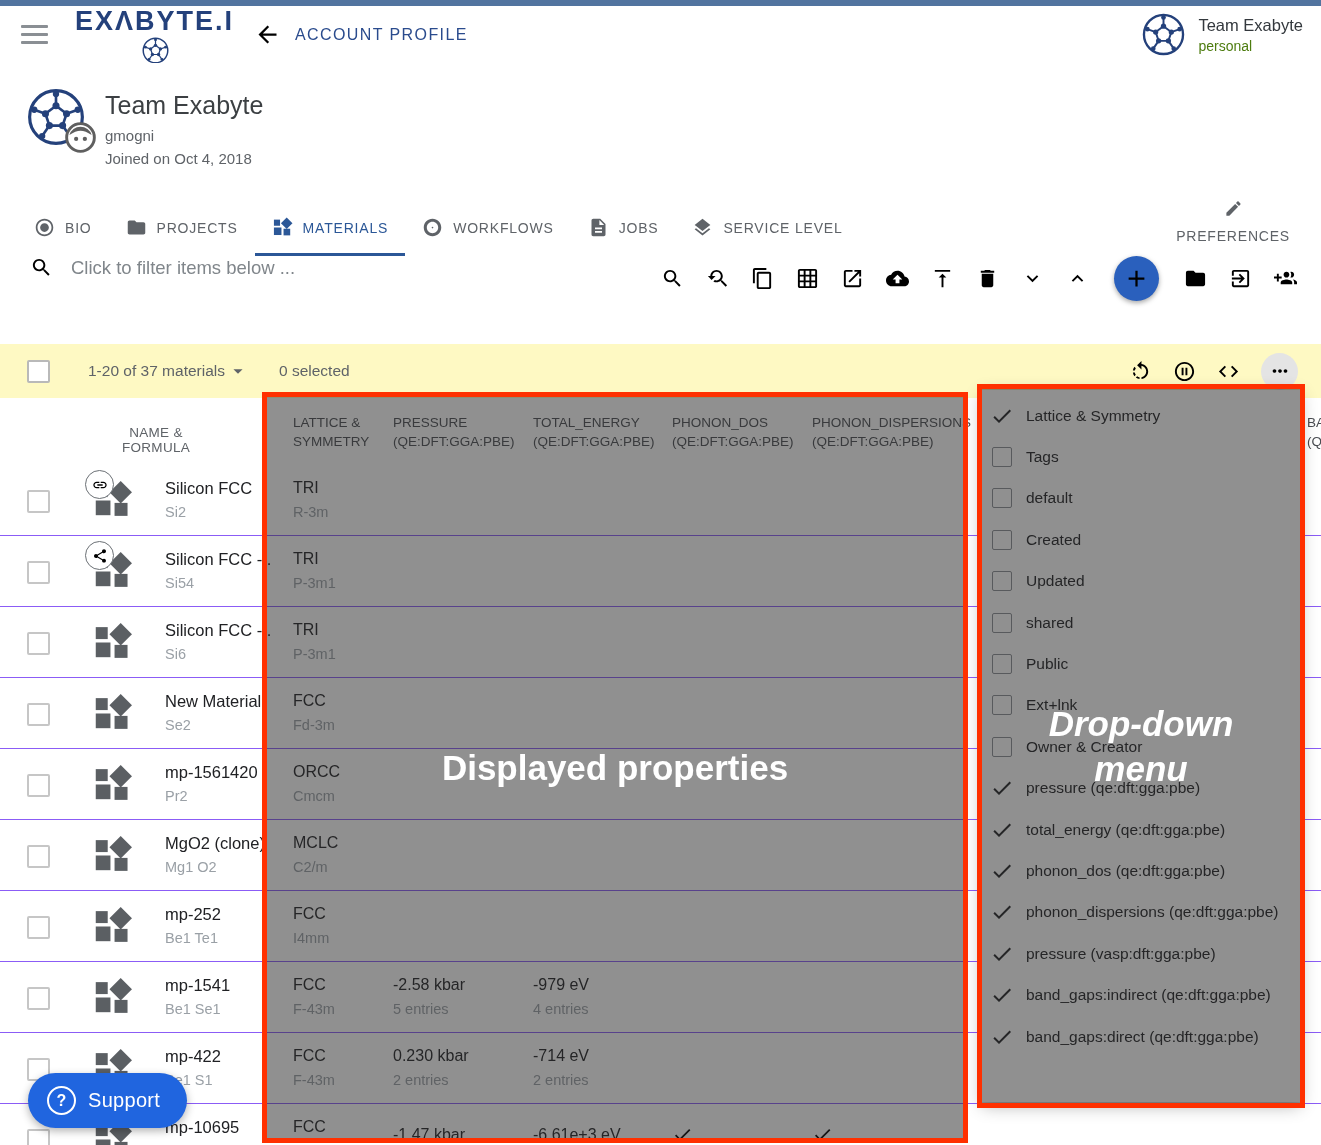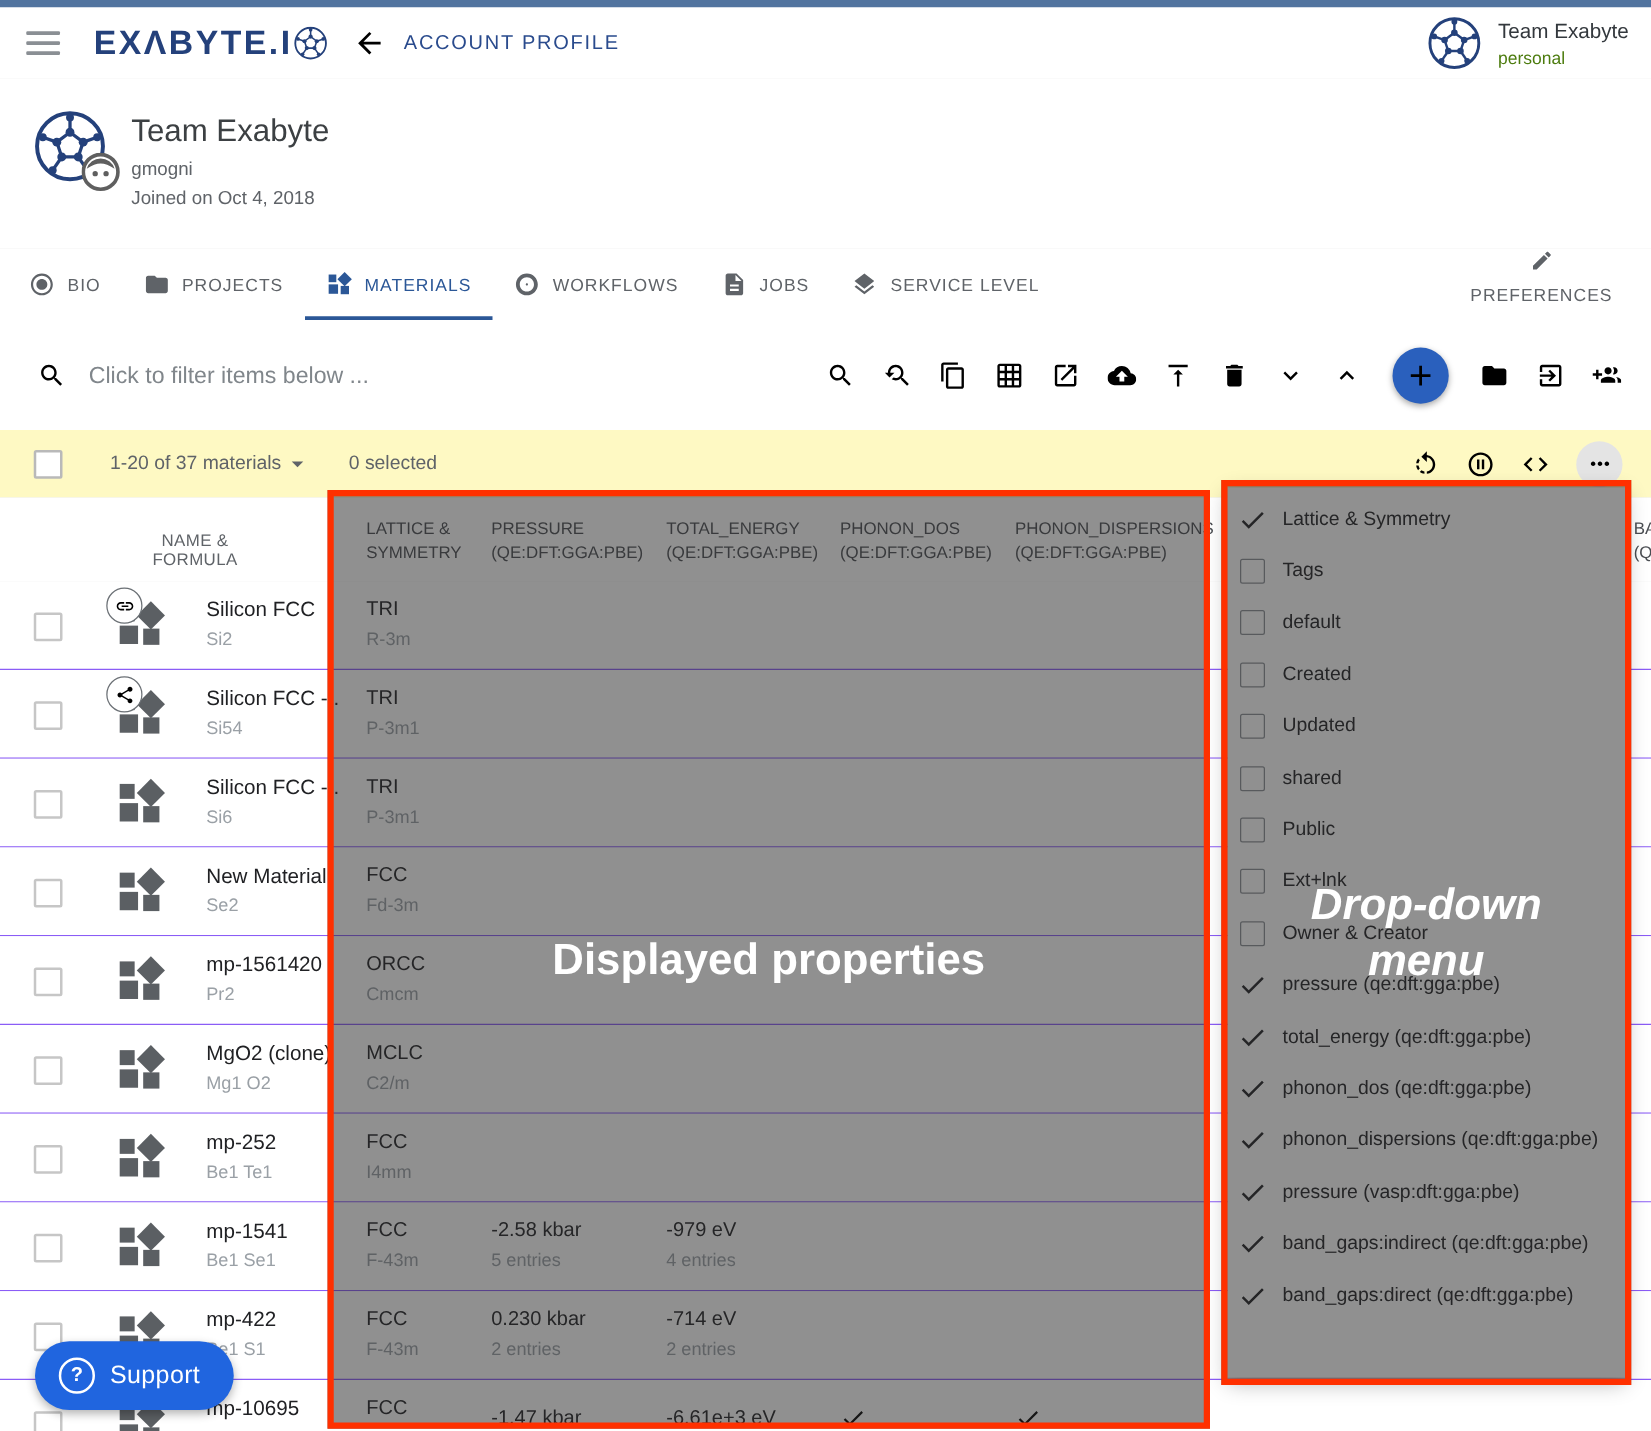"EXΛBYTE.I" .logo { flex-direction: none -> column }
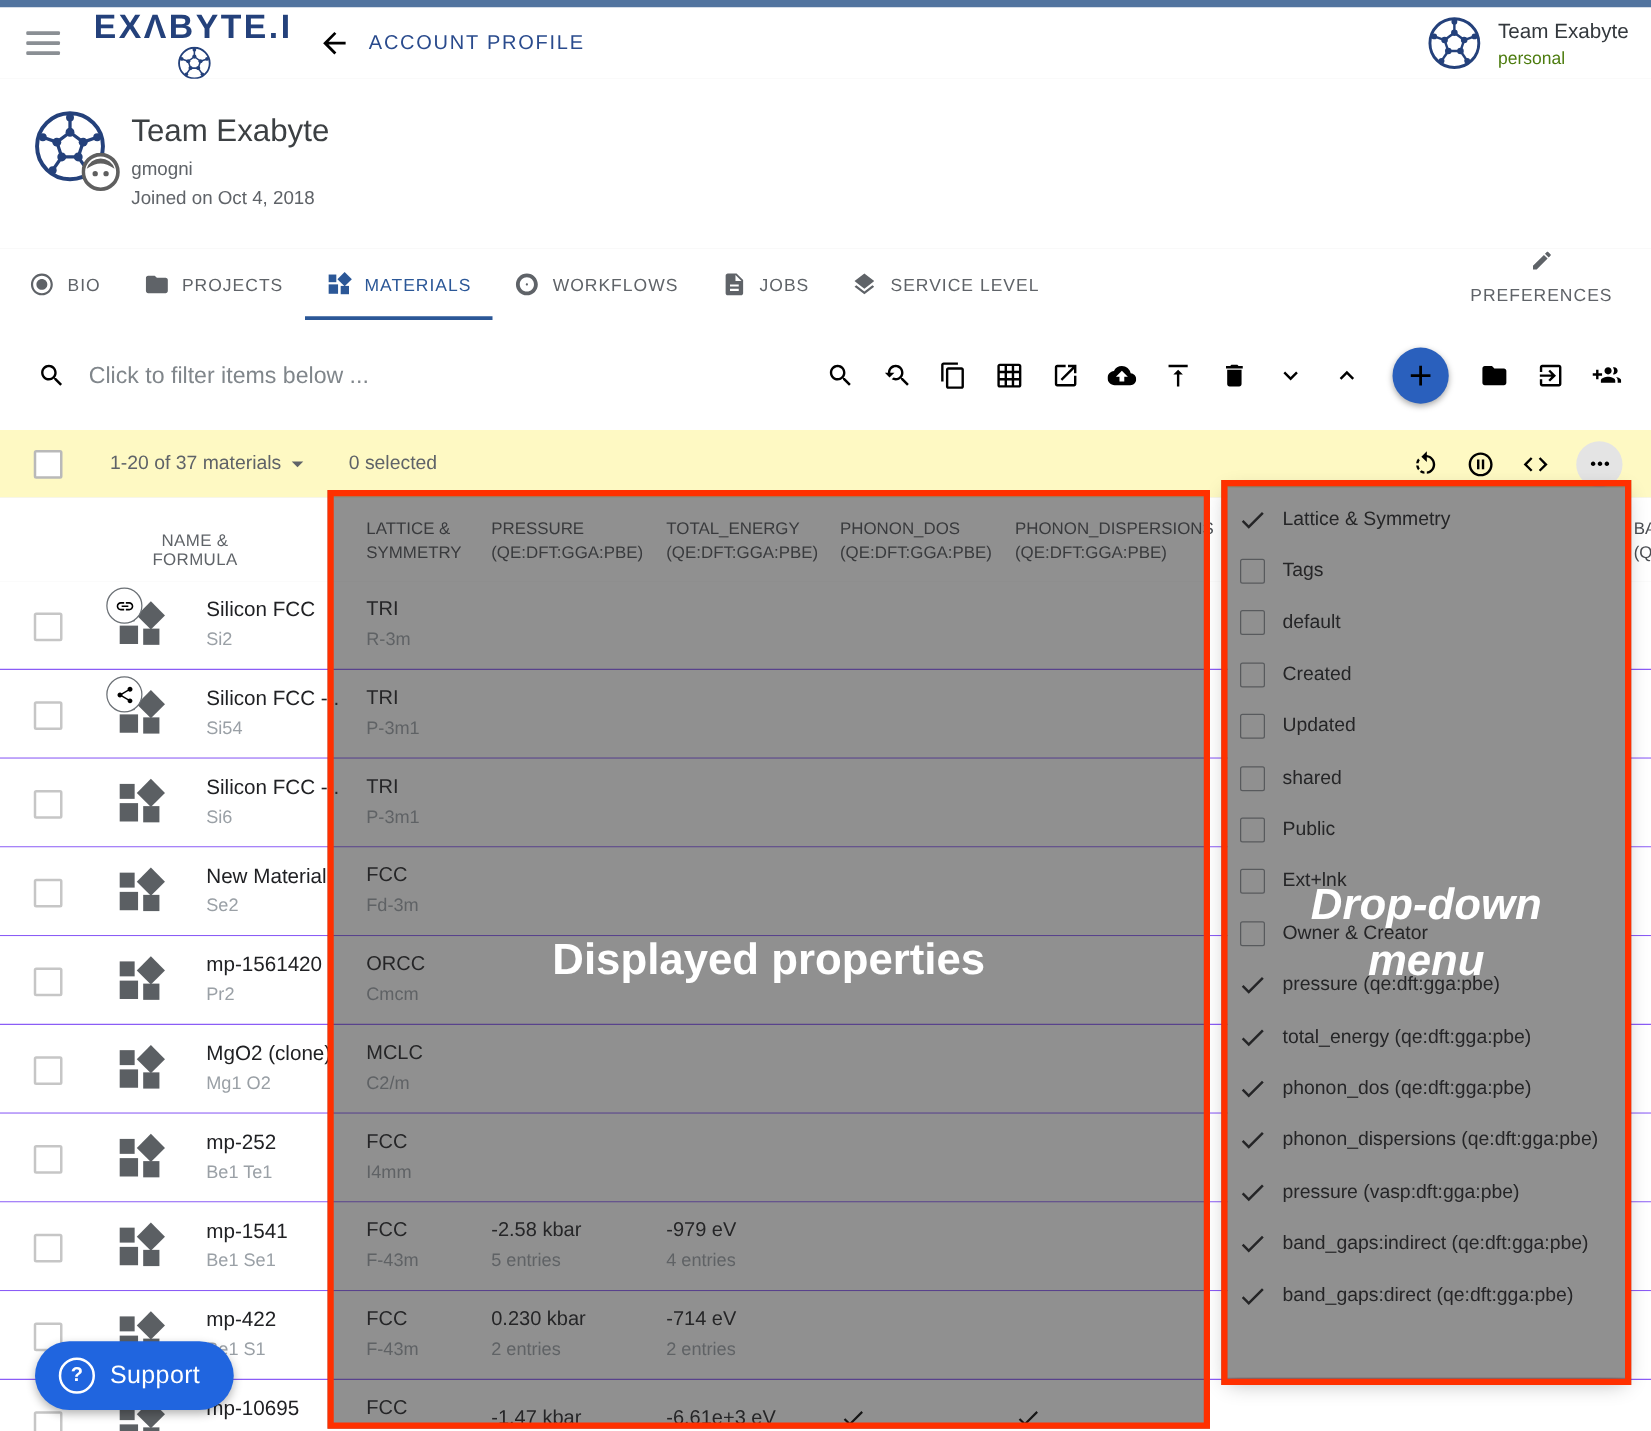"BIO" .tabs { padding-left: 6px -> 17px }
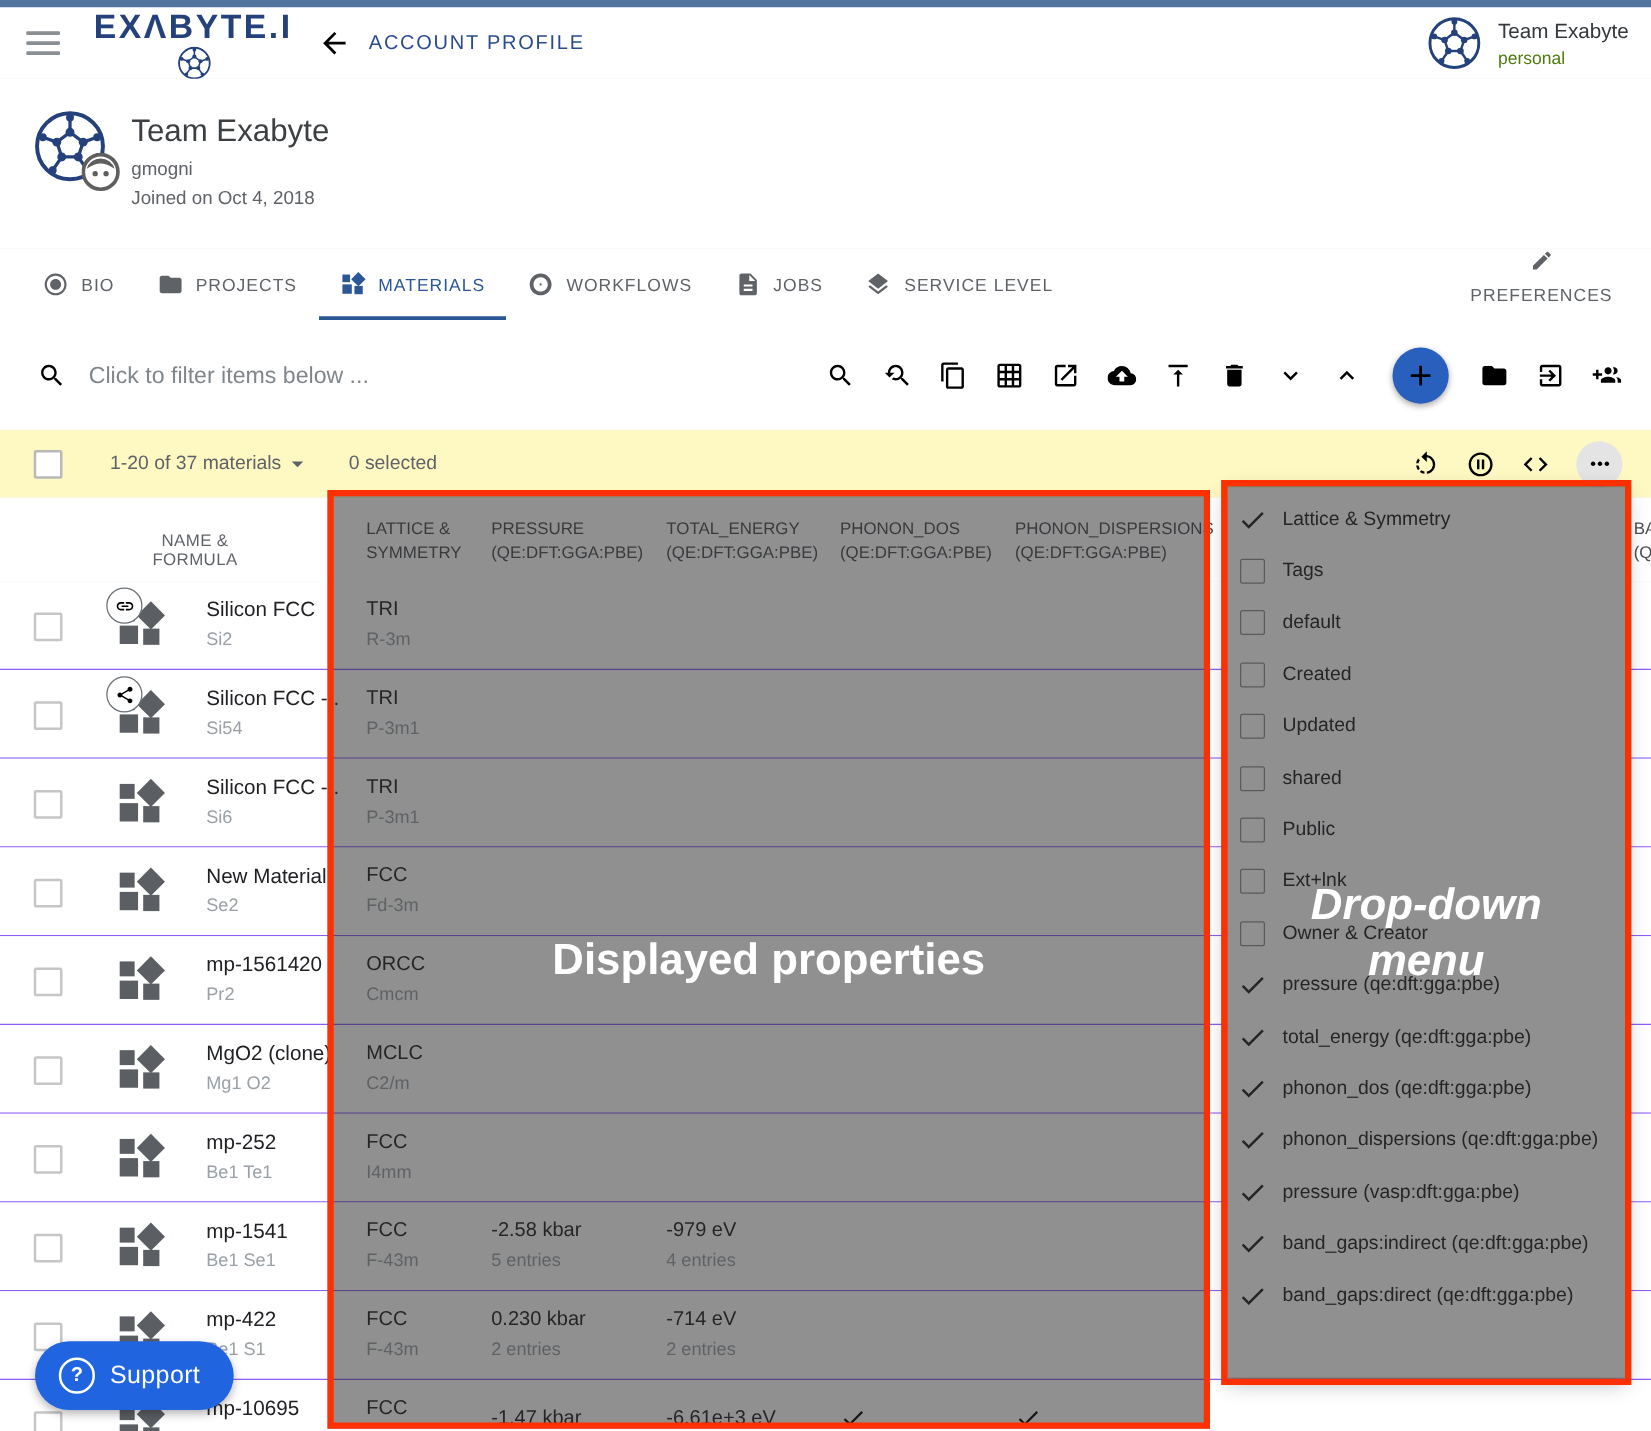"Click to filter items below" .filterbar { align-items: center -> flex-start }
